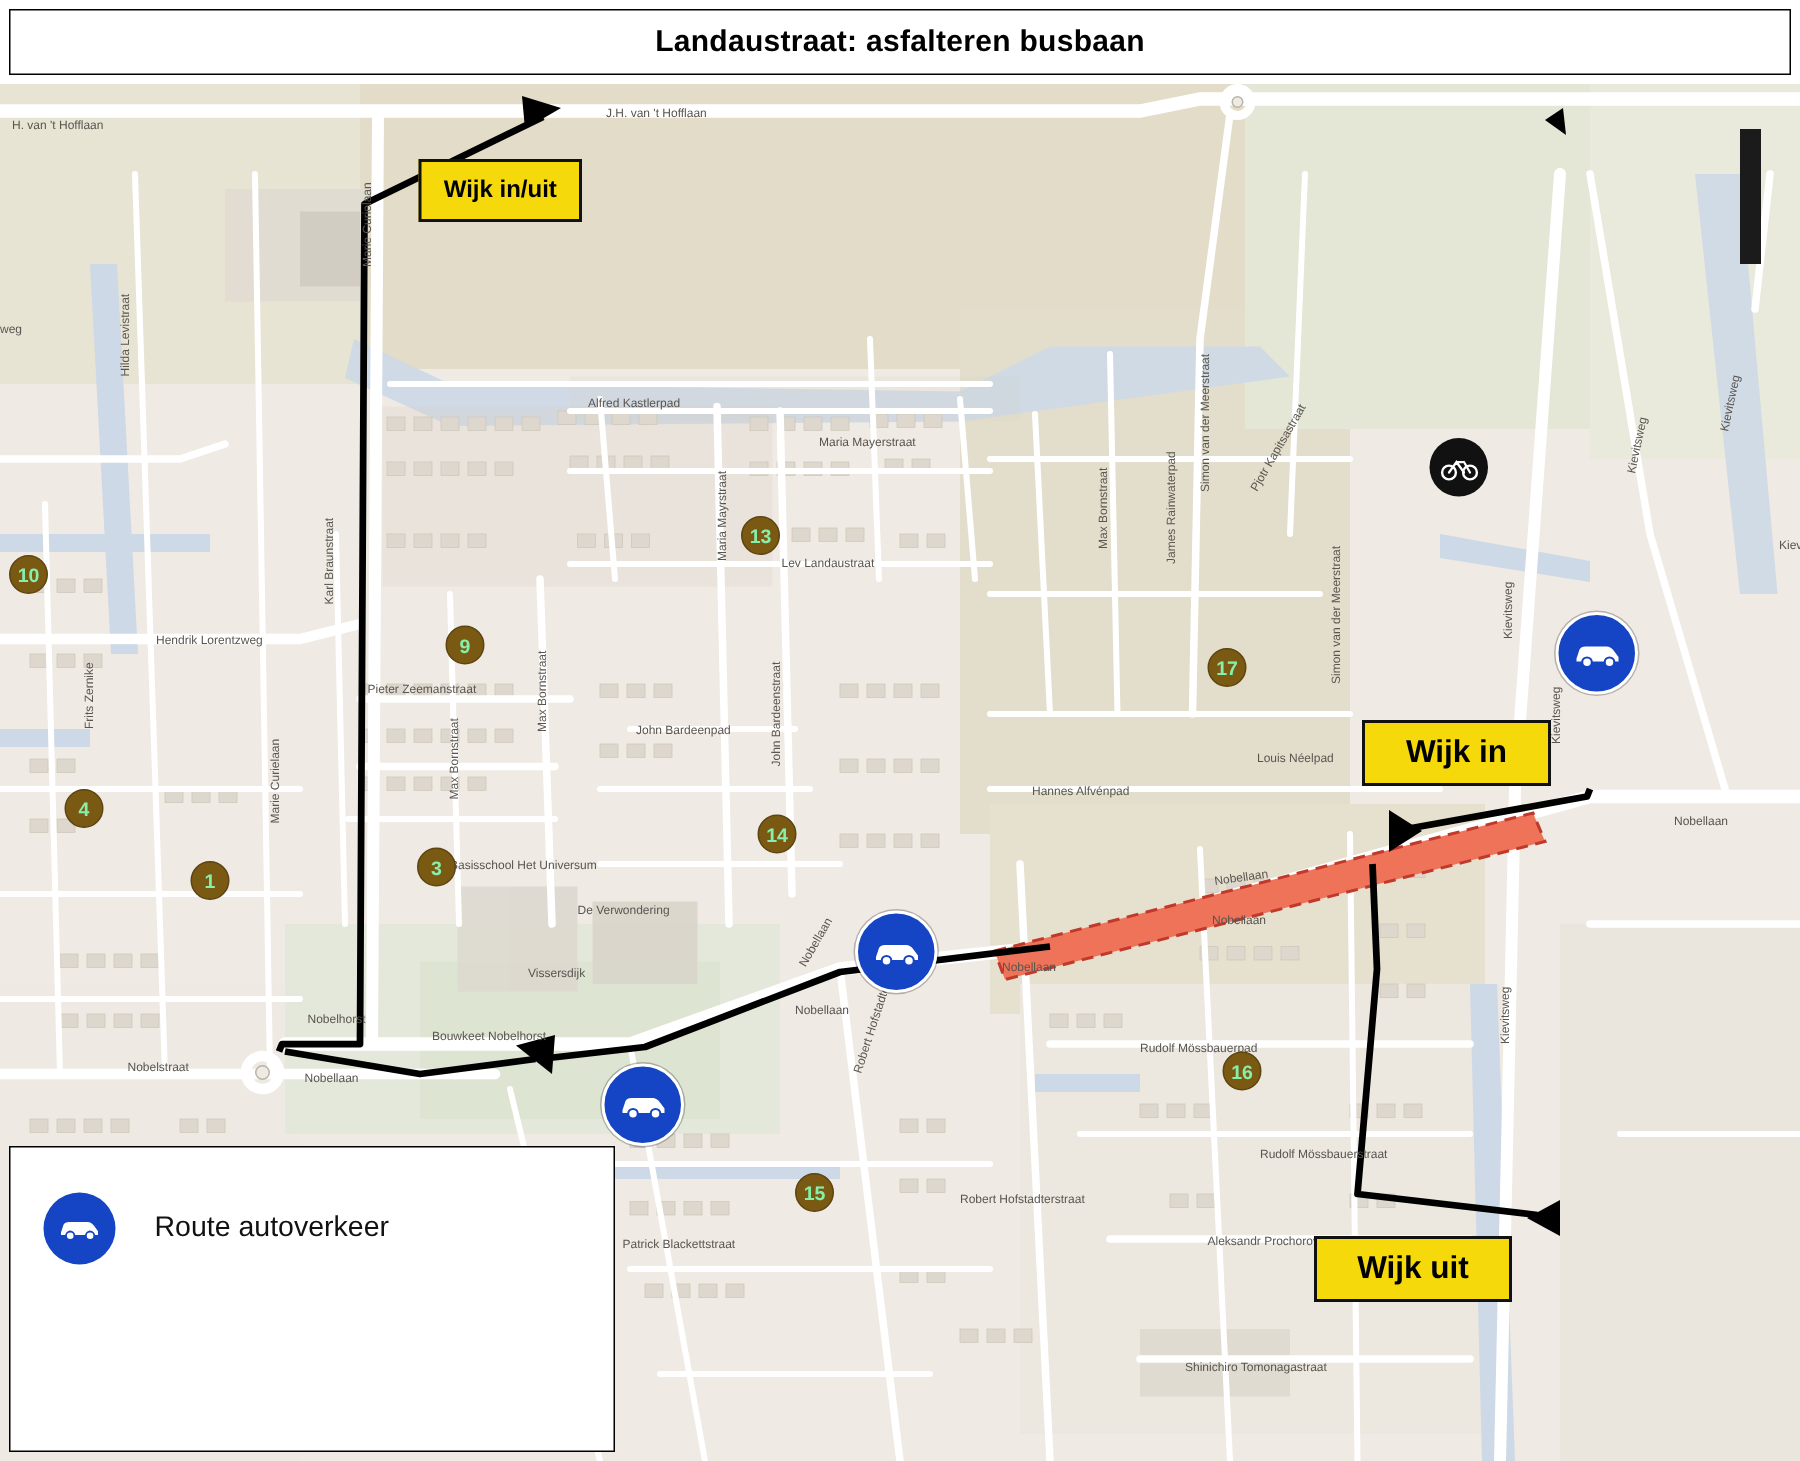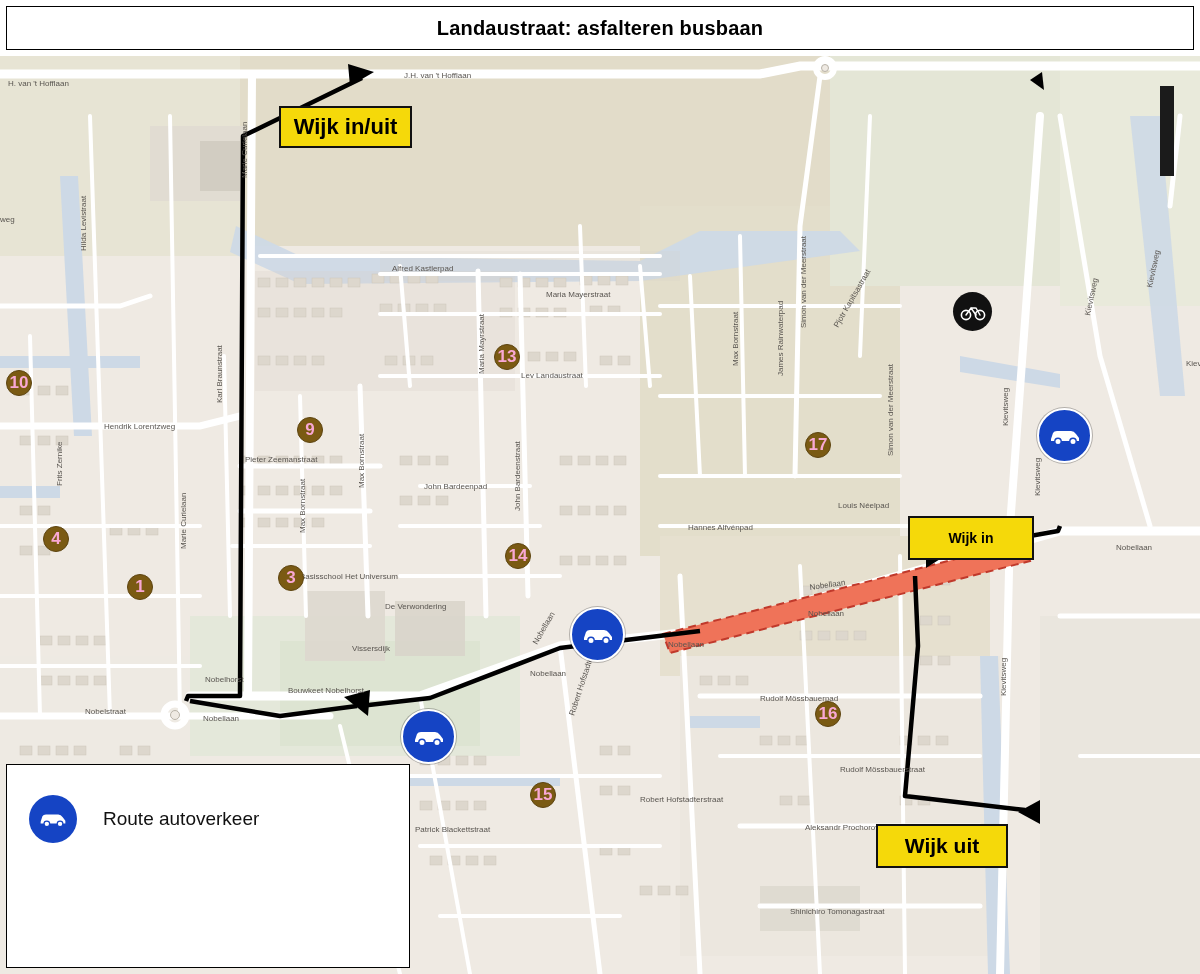"Wijk in/uit" #label-wijk-in-uit { font-size: 22px -> 16px; width: 133px -> 109px }
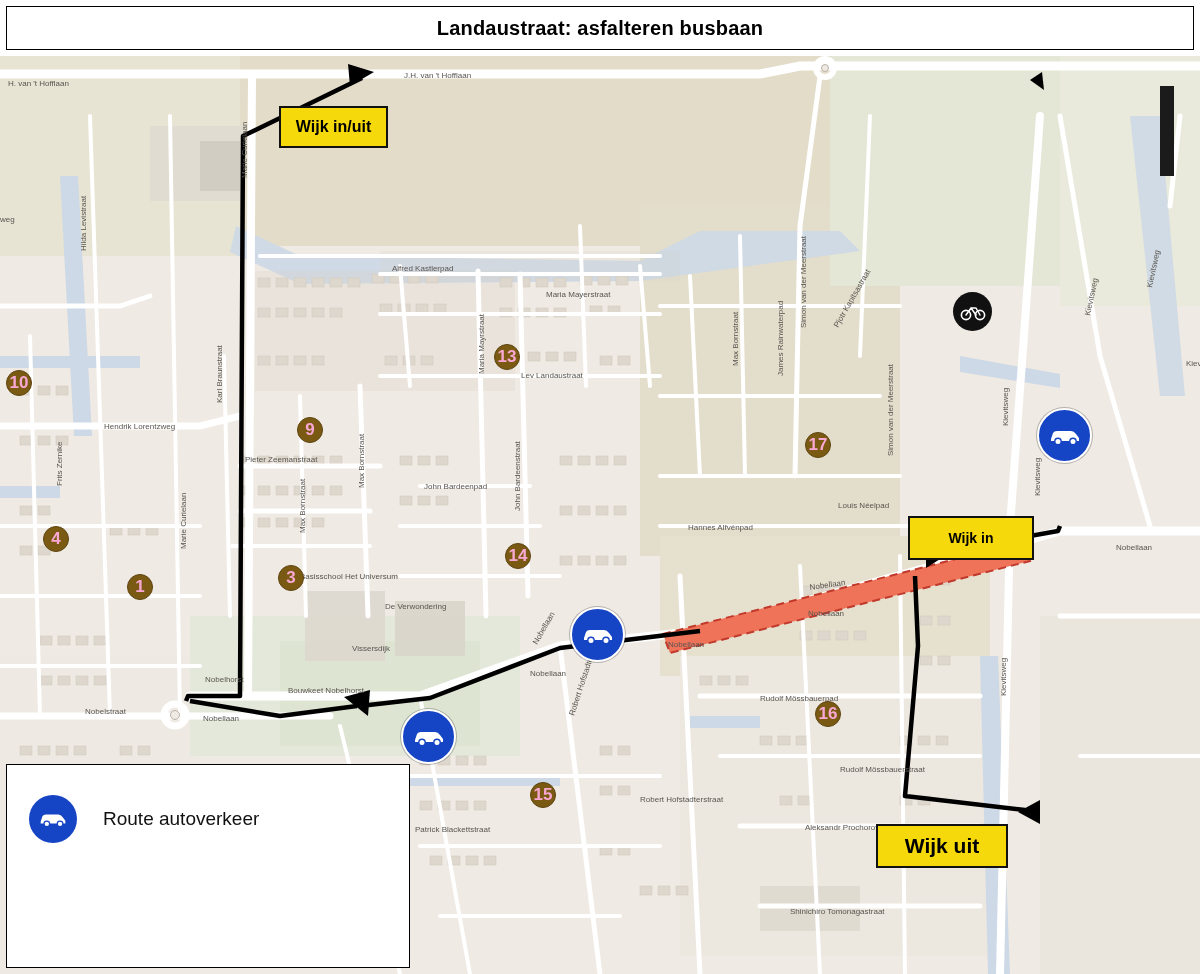"13" .poi { color: #f9a8d4 -> #86efac; font-size: 17px -> 13px }
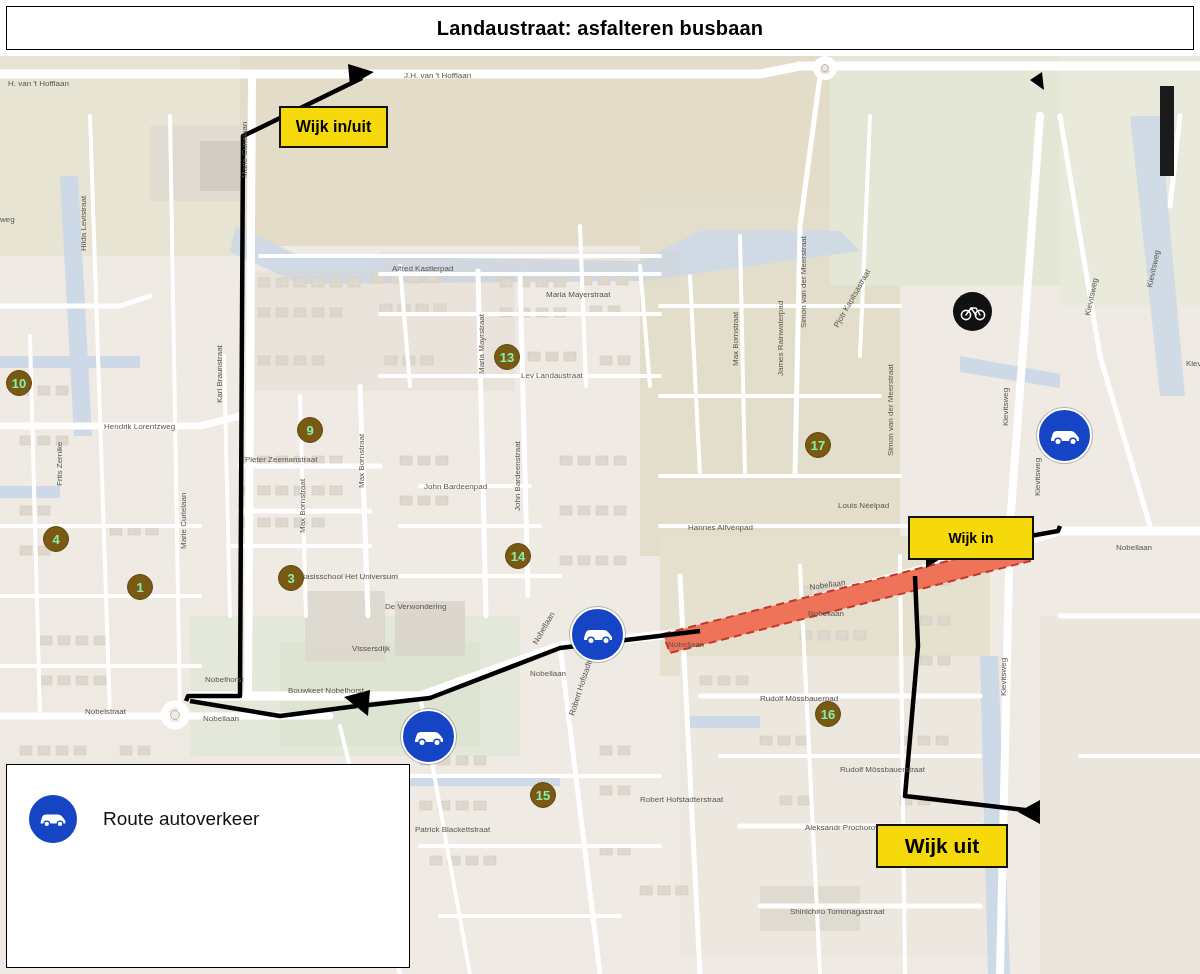"Wijk in" #label-wijk-in { font-size: 14px -> 21px; margin-top: 36px -> none }
